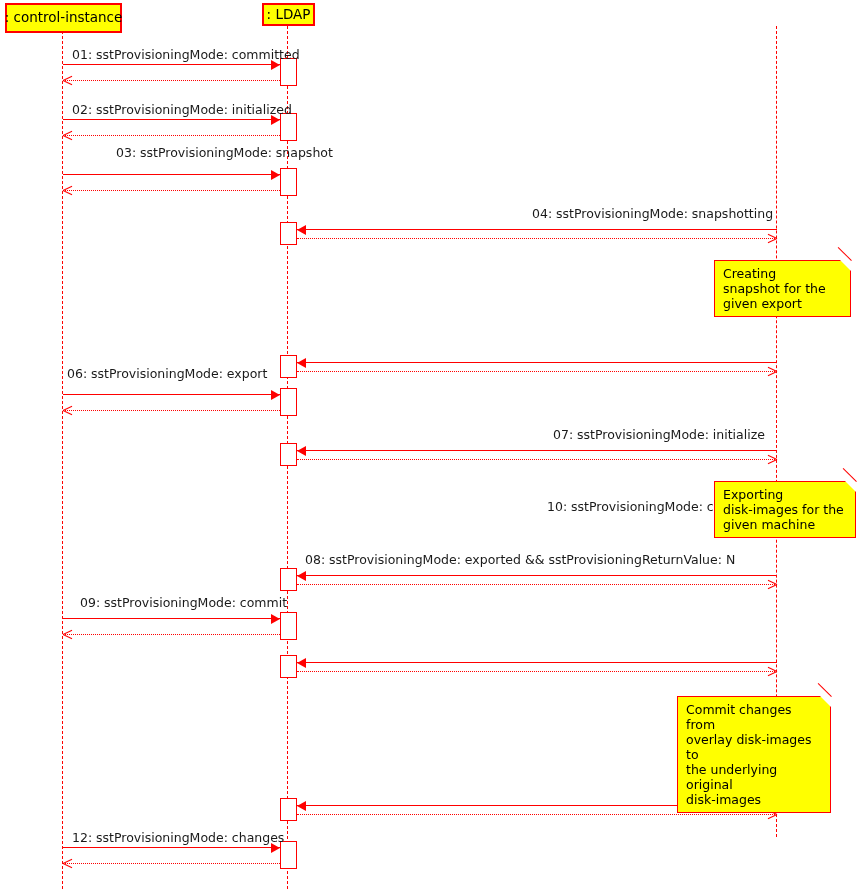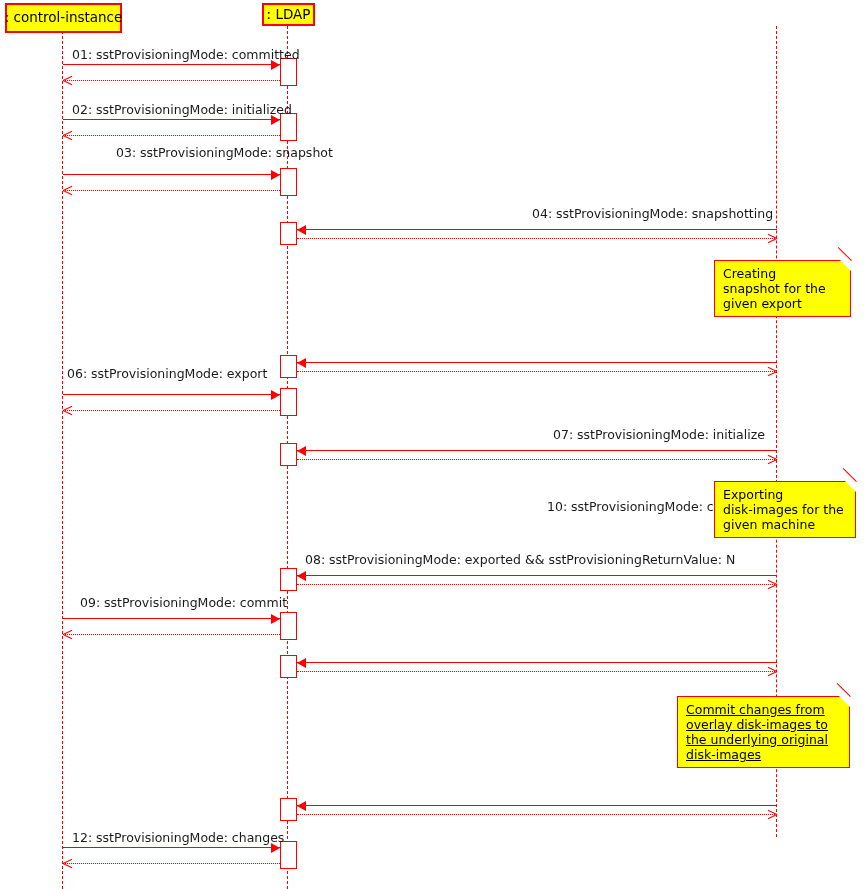"Commit changes from" div.note { text-decoration: underline -> none; width: 173px -> 154px }
